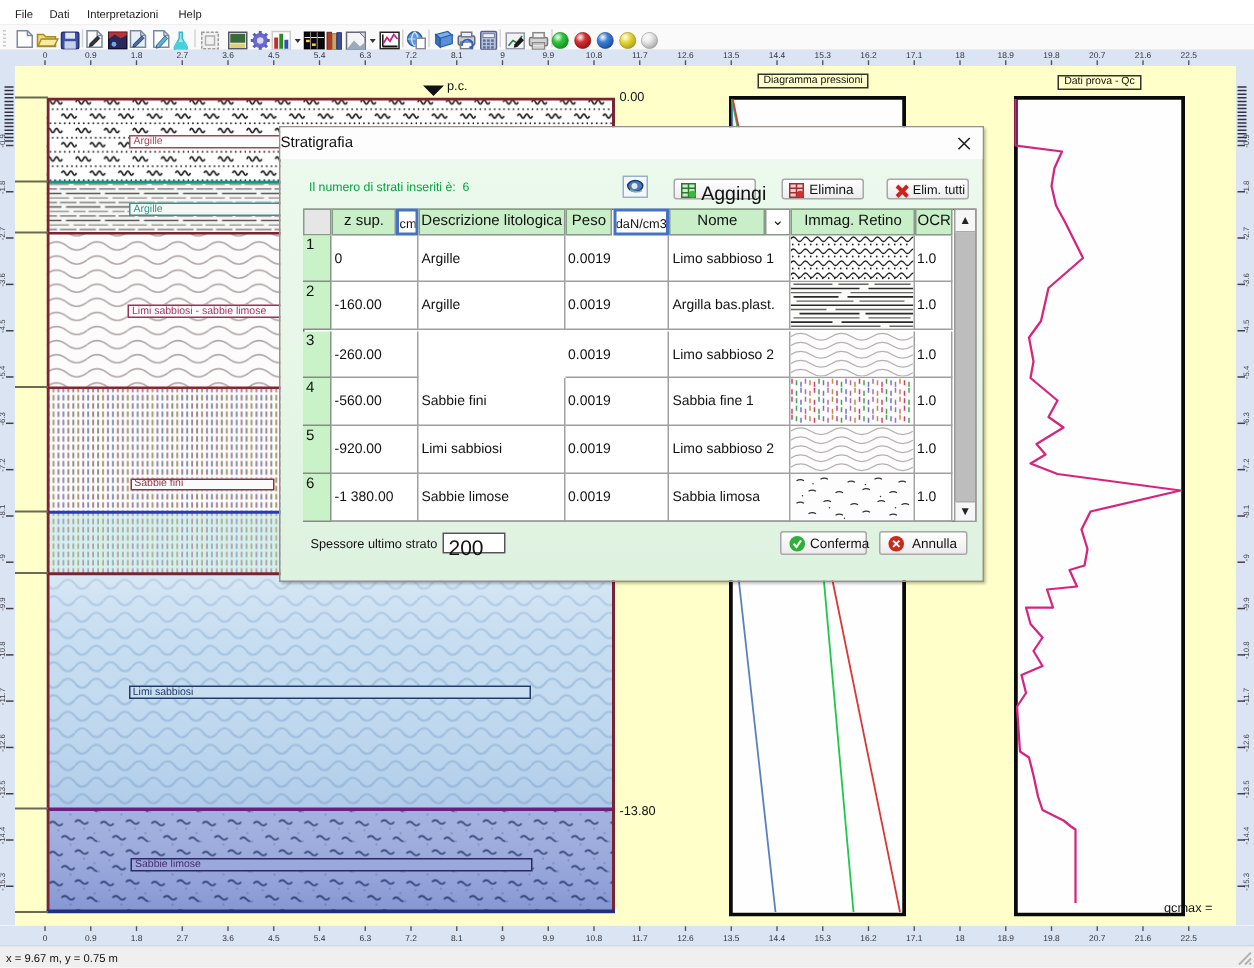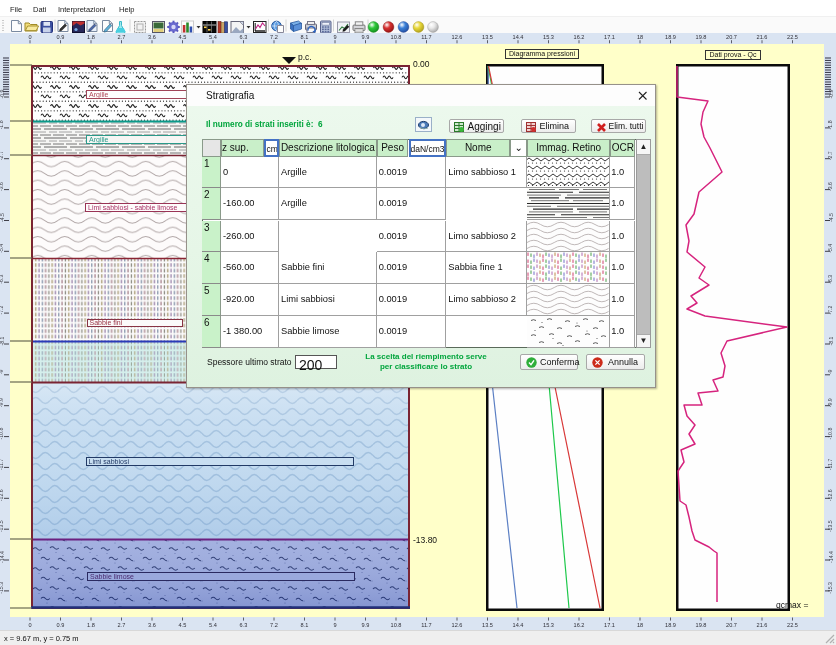"Stratigrafia" span.abs { left: 19px -> 0 }
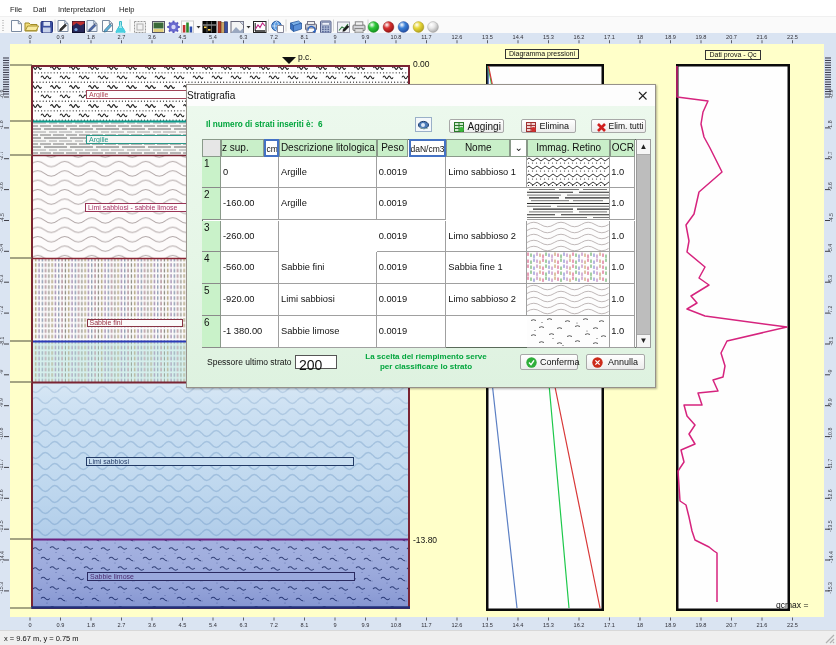"Il numero di strati inseriti" div.abs { font-weight: bold -> normal }
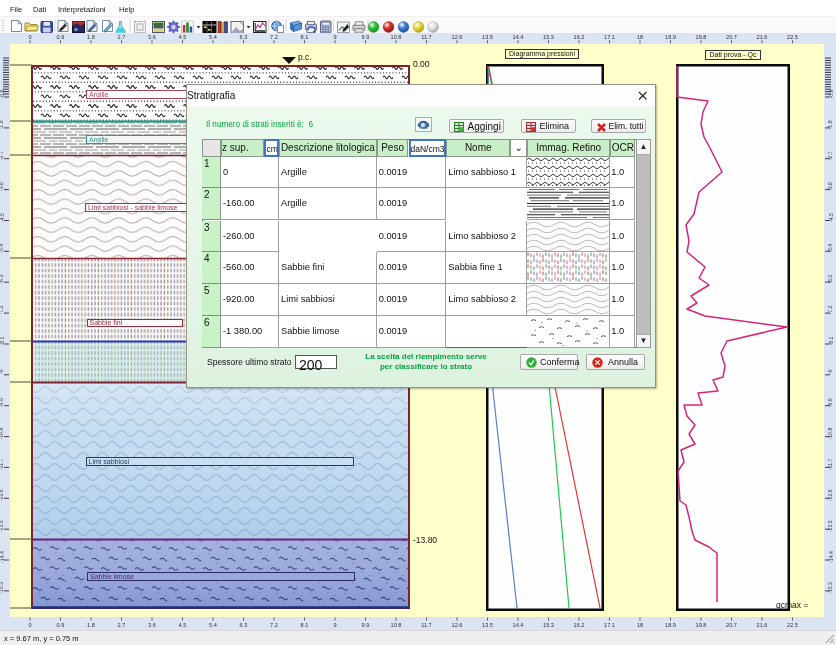"Aggingi" div.abs { font-size: 10px -> 13px }
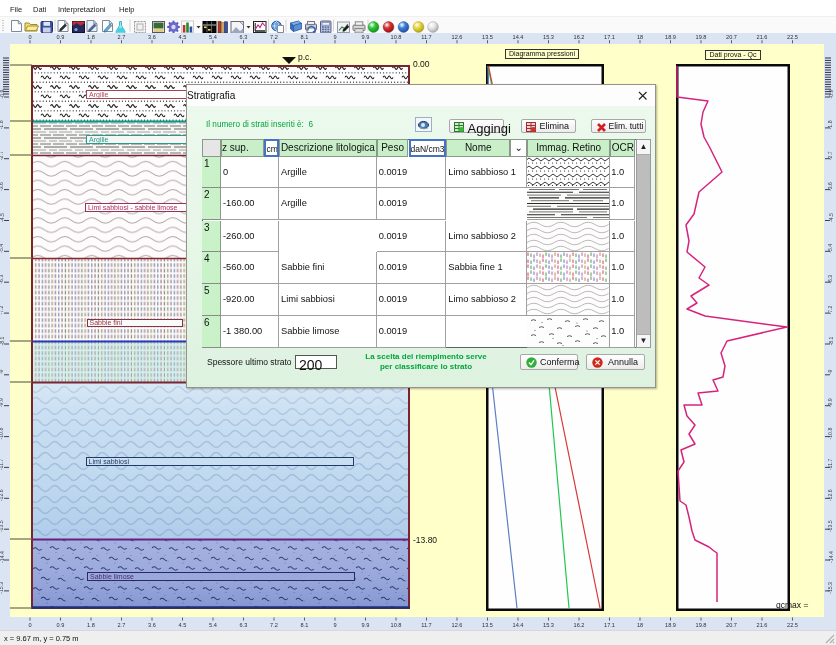"z sup." div.abs { text-align: none -> center }
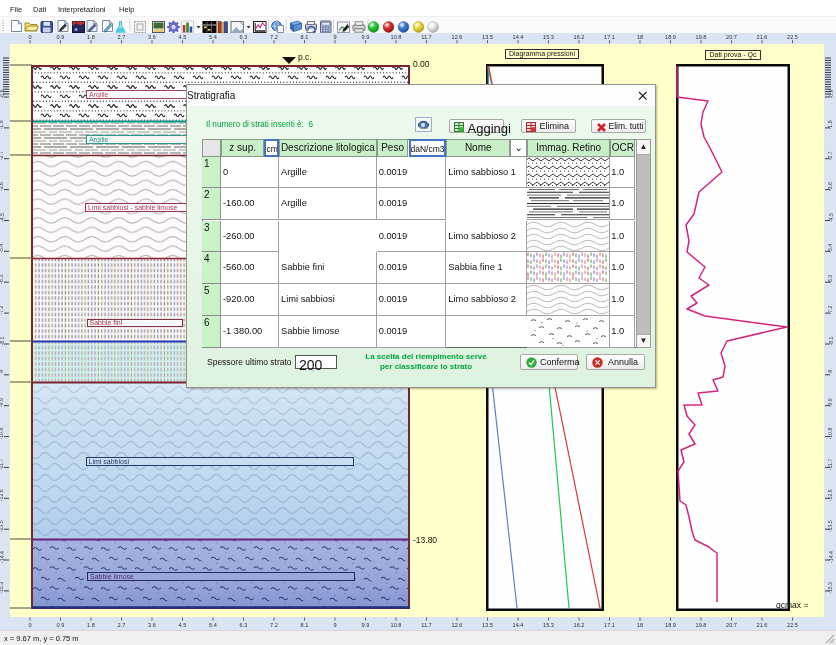"Argilla bas.plast." div.abs { html: none -> <div>Argilla bas.plast.</div> }
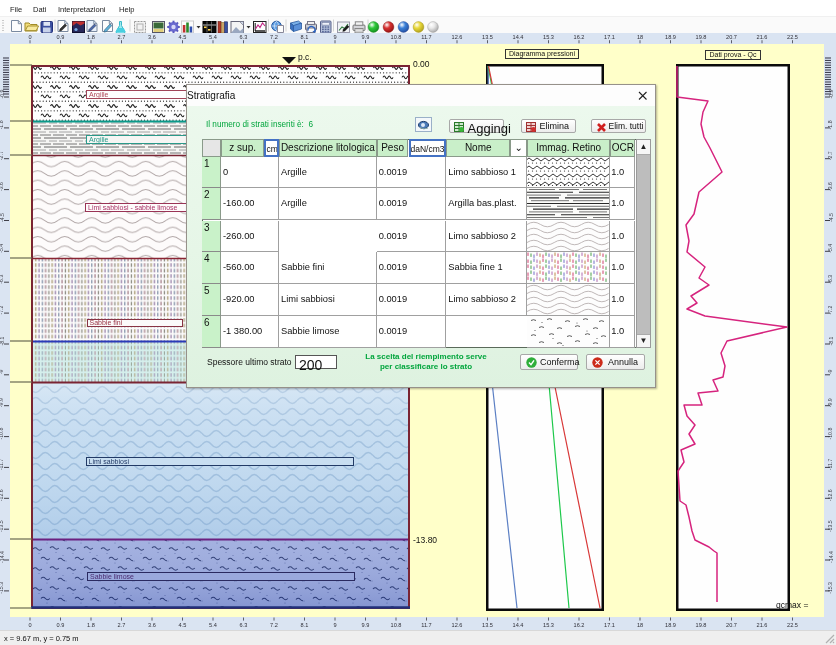"Sabbia limosa" div.abs { html: none -> <div>Sabbia limosa</div> }
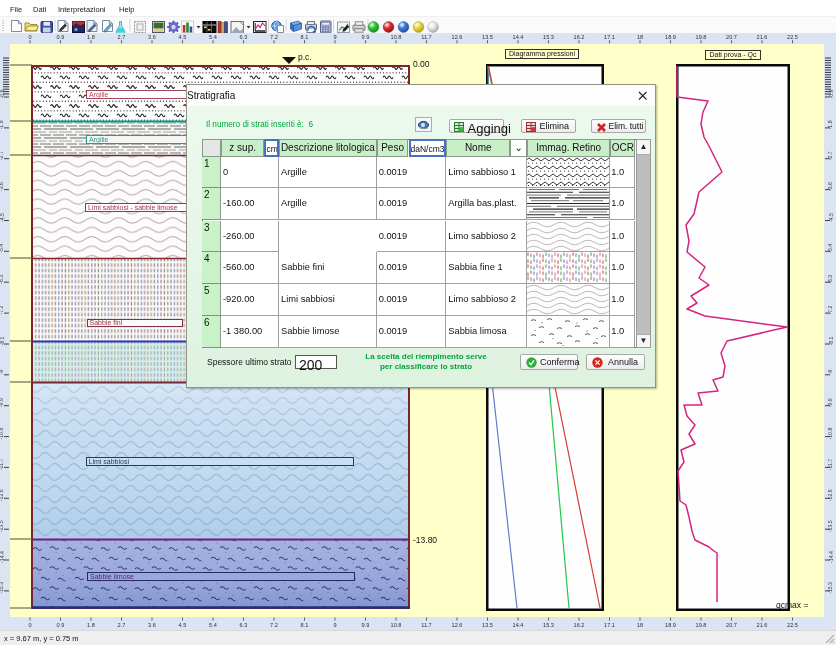"La scelta del riempimento serve" div.abs { html: <div>La scelta del riempimento serve per classificare lo strato</div> -> none }
